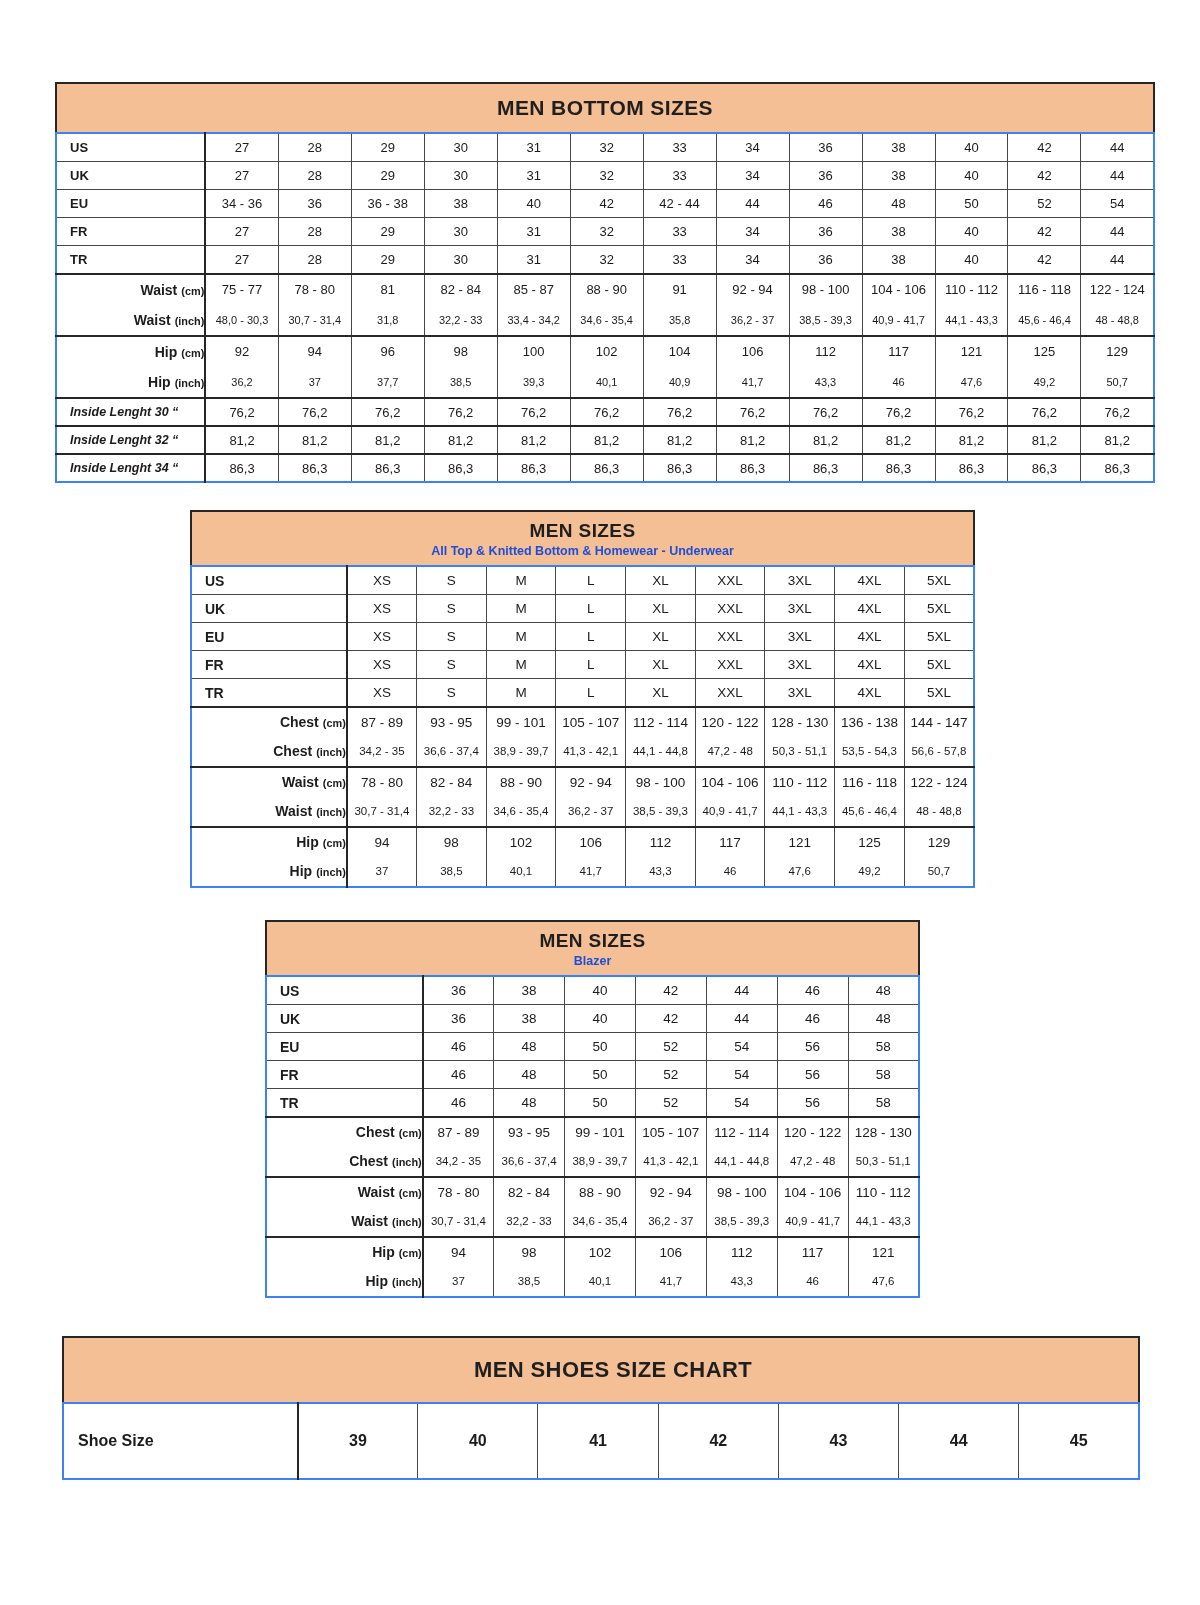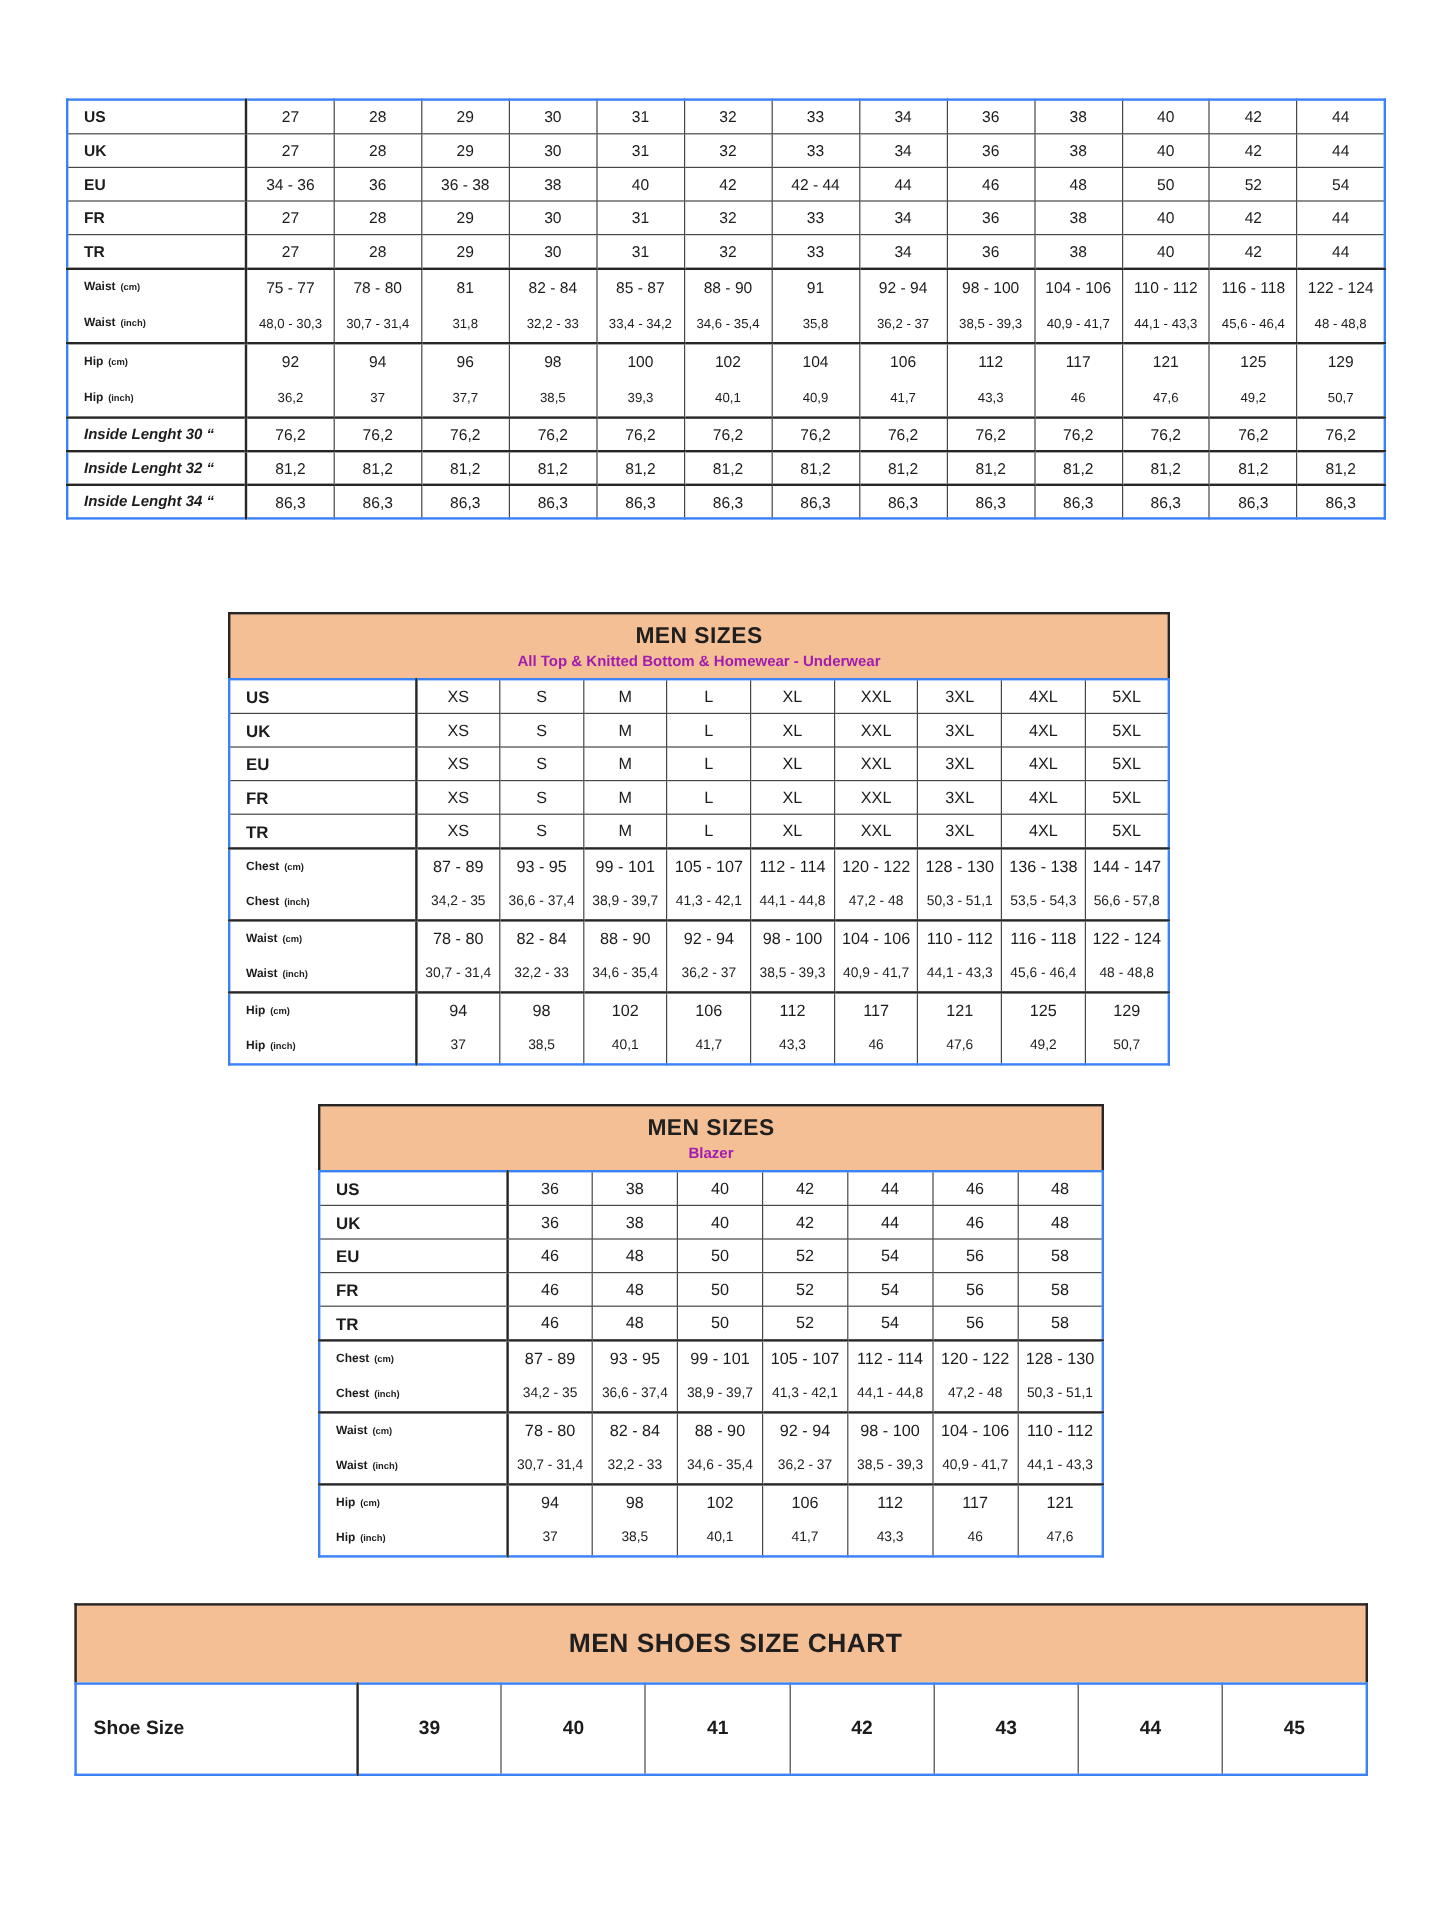"MEN BOTTOM SIZES" div.tbl-head { html: none -> <div> <div>MEN BOTTOM SIZES</div> </div> }
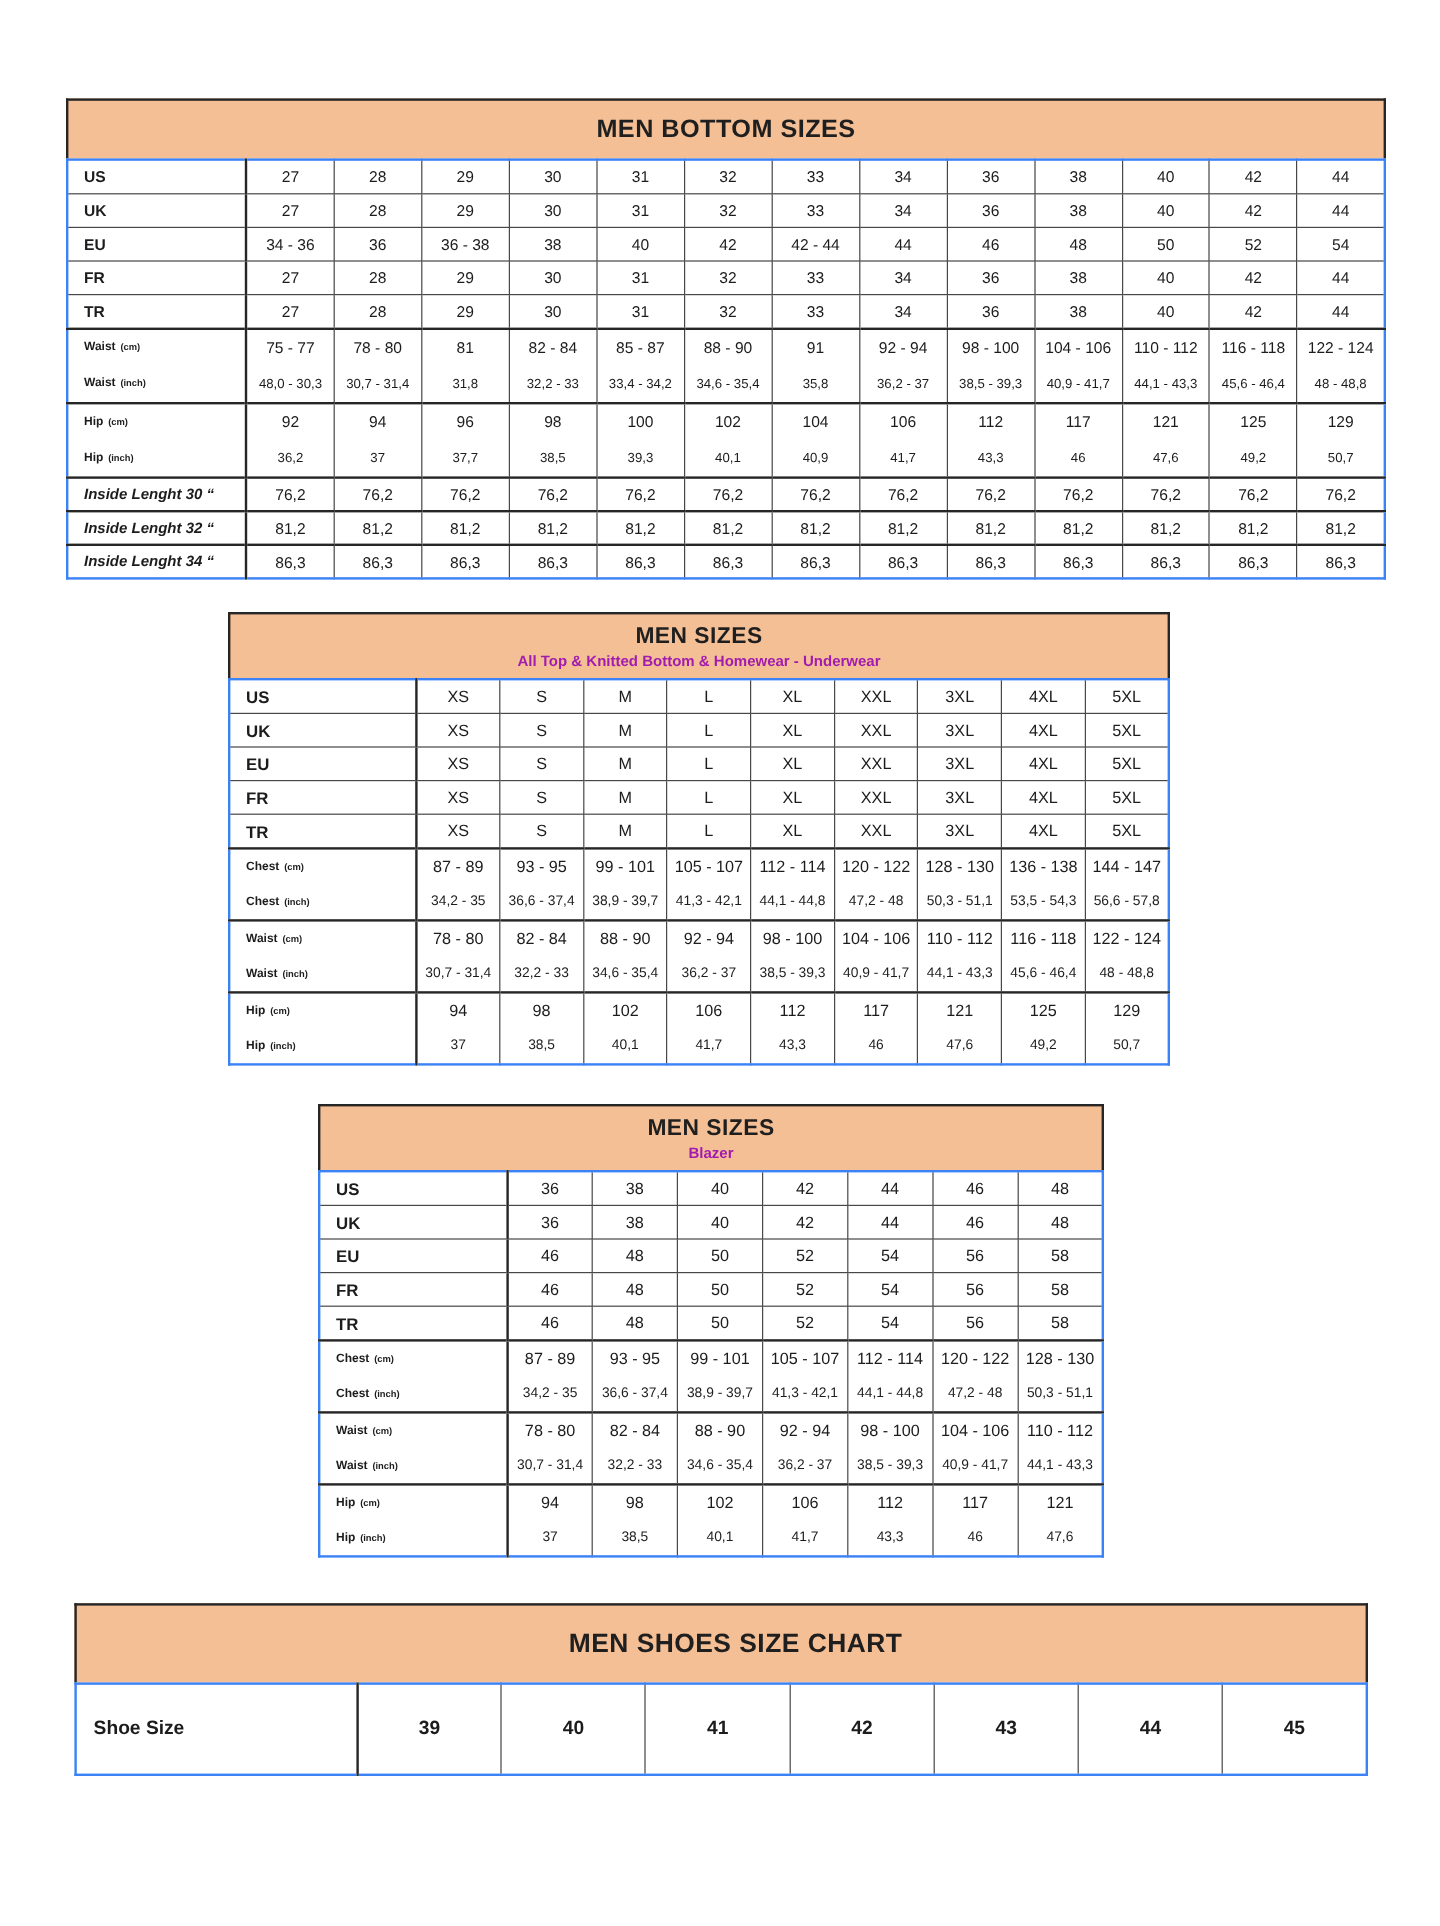"Waist (cm)" .pline.plabel { font-size: 10px -> 14px; text-align: none -> right }
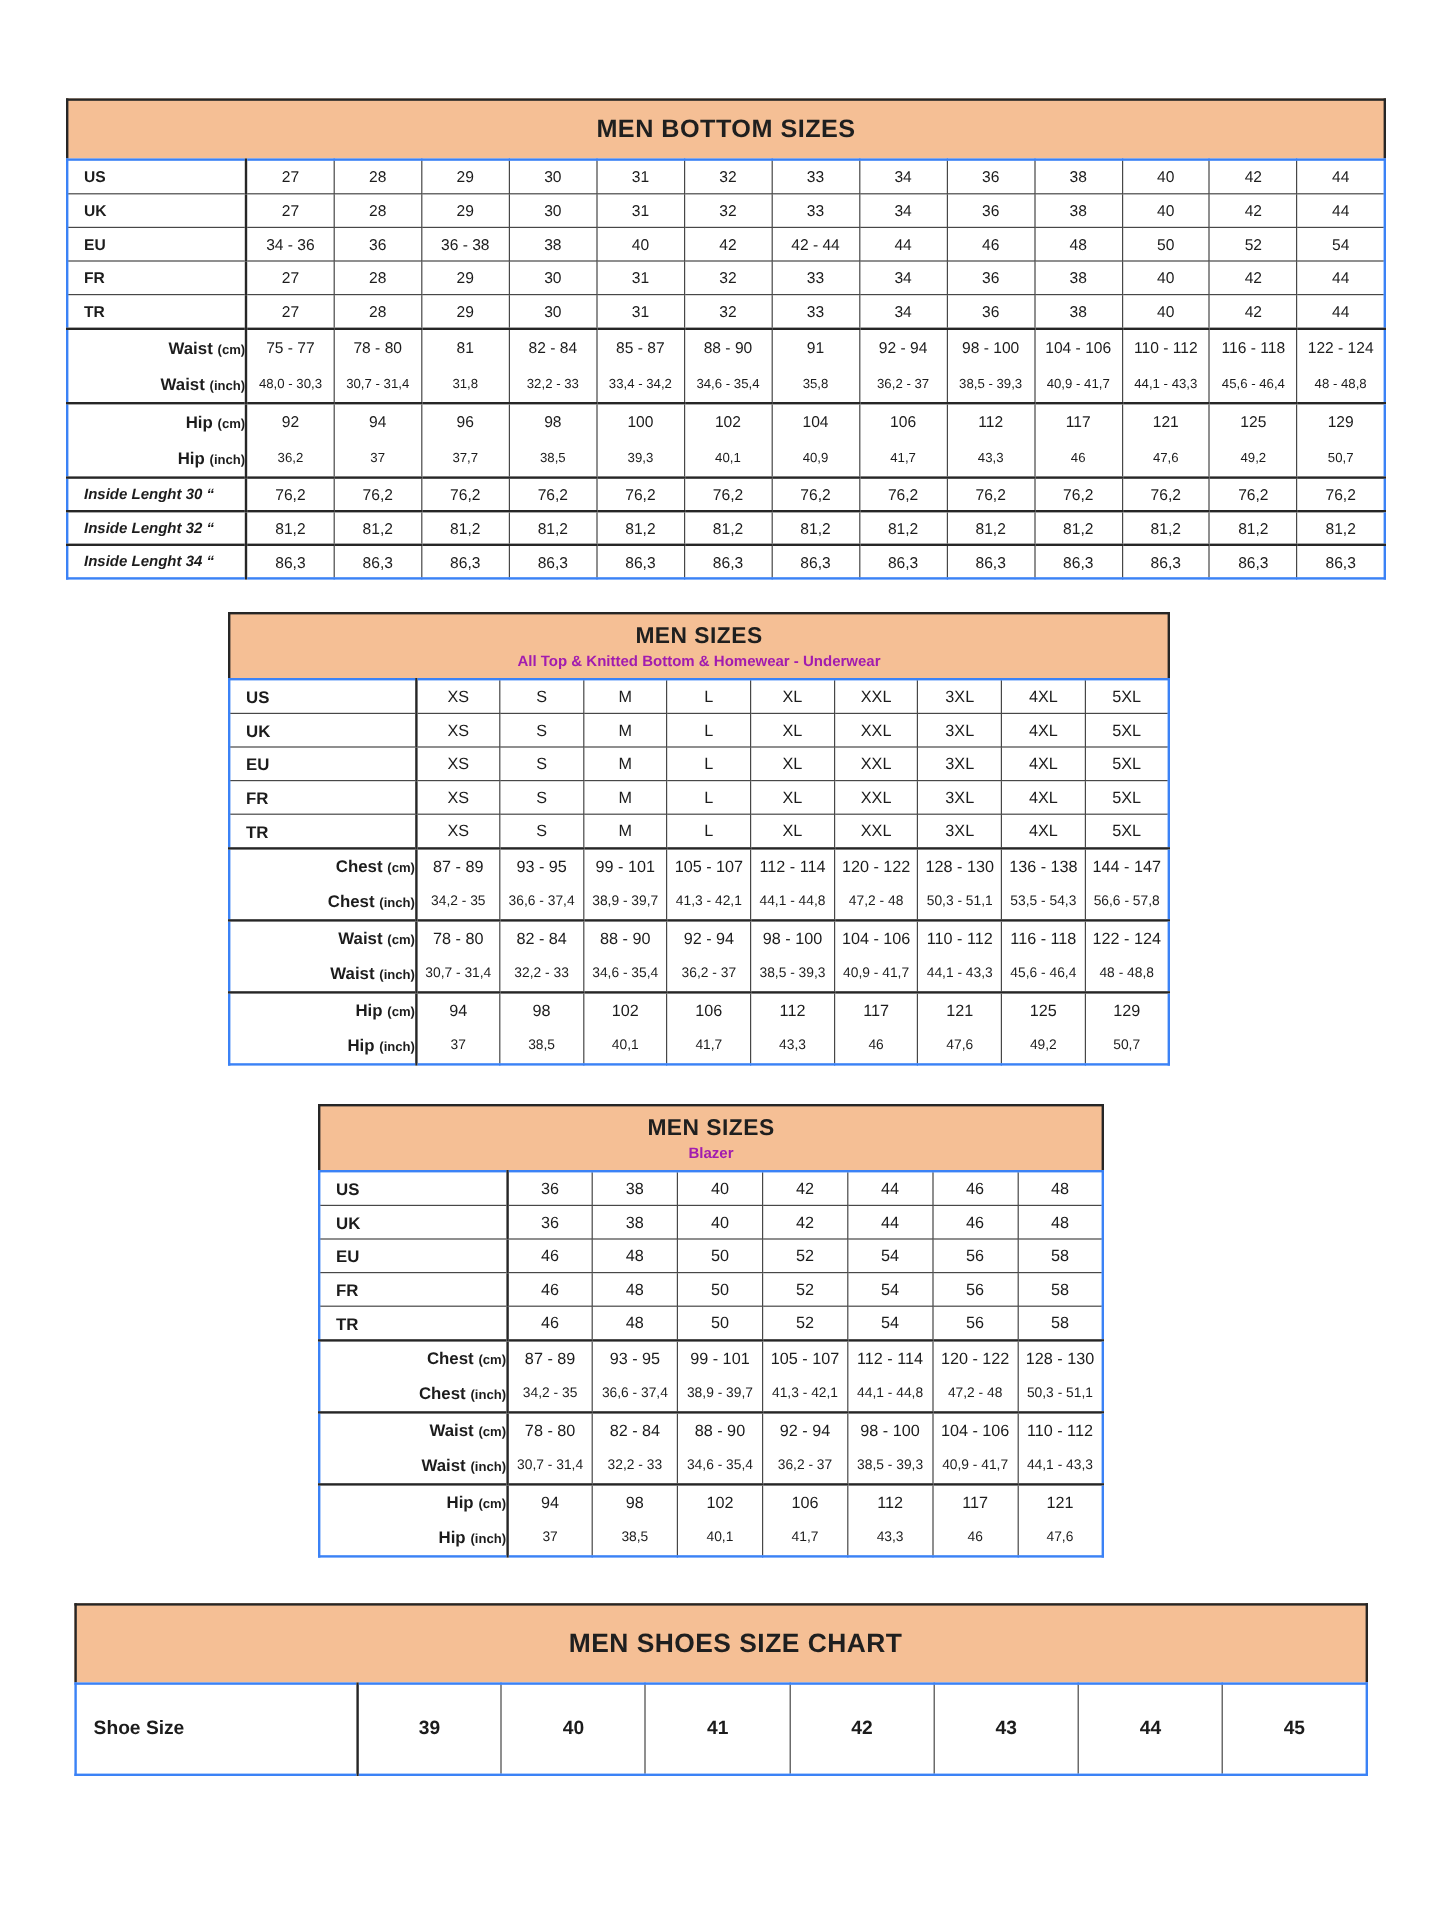"All Top & Knitted Bottom" .tbl-subtitle { color: #a21caf -> #1d4ed8 }
